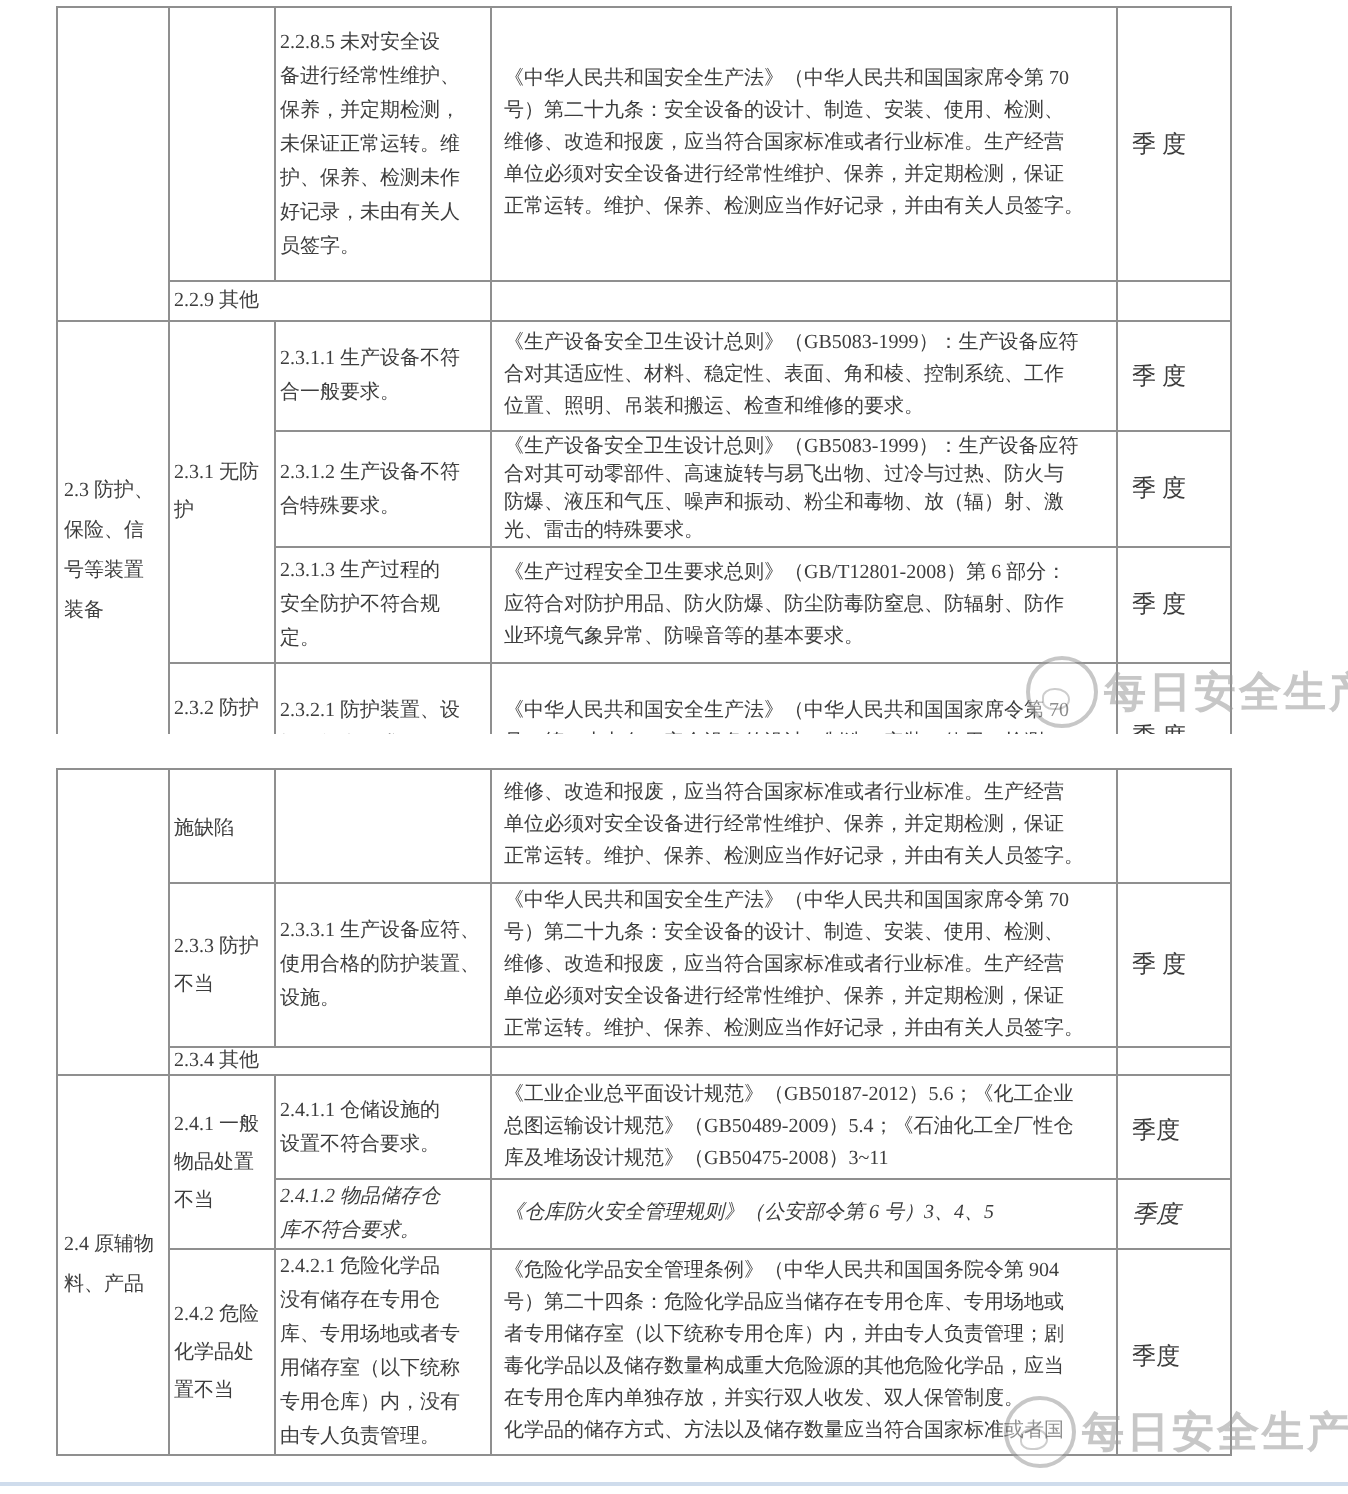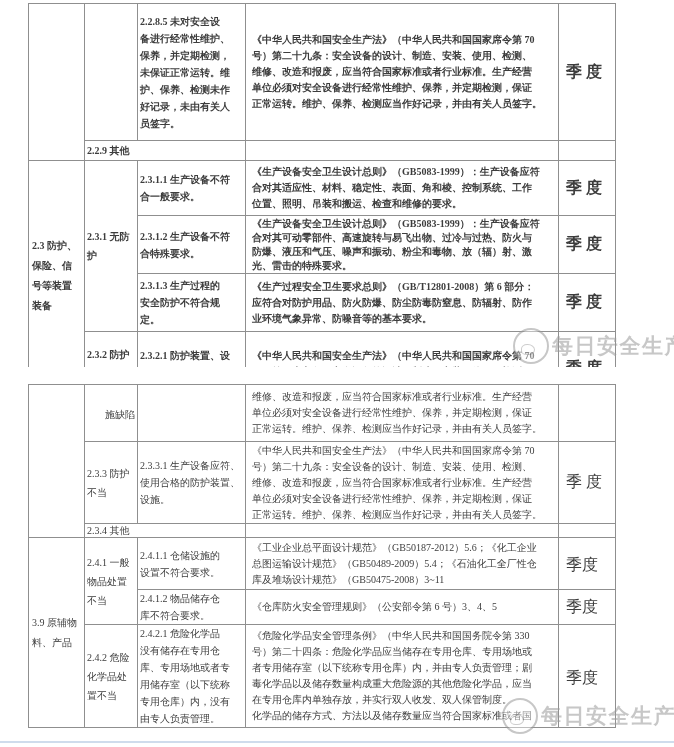"2.2.8.5 未对安全设" .frag1 { font-weight: bold -> none }
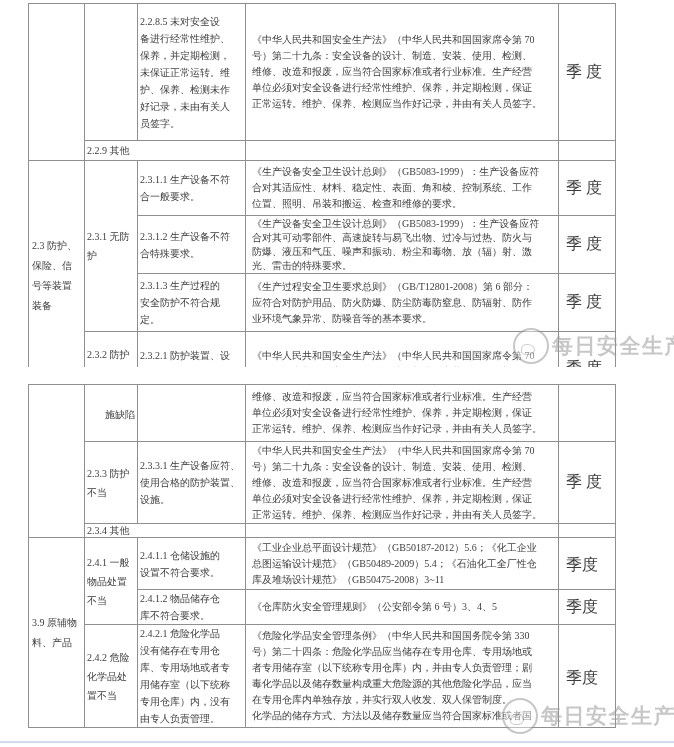"季 度" td.c5 { font-size: 16px -> 12px }
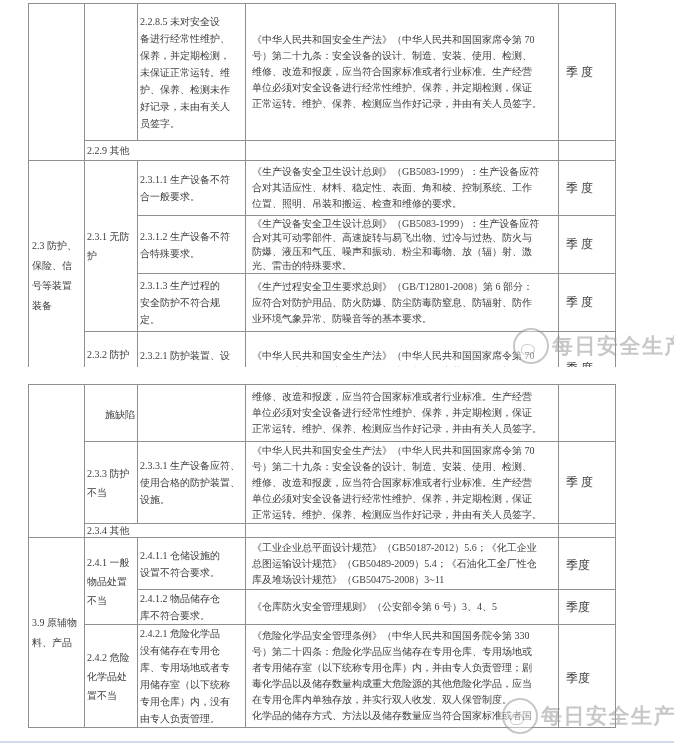"施缺陷" td.vtop-sm { text-align: right -> none }
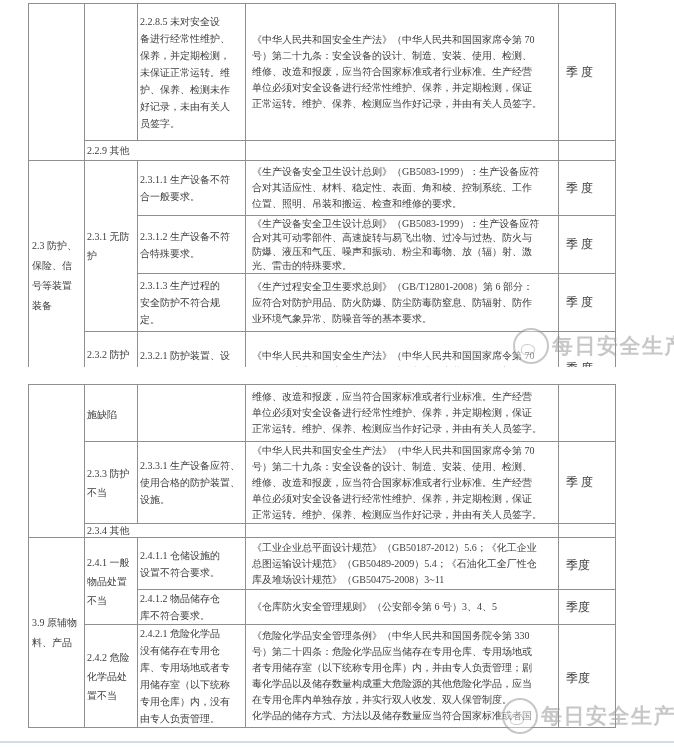"2.4.1.2 物品储存仓" tr.t2r5 { font-style: none -> italic }
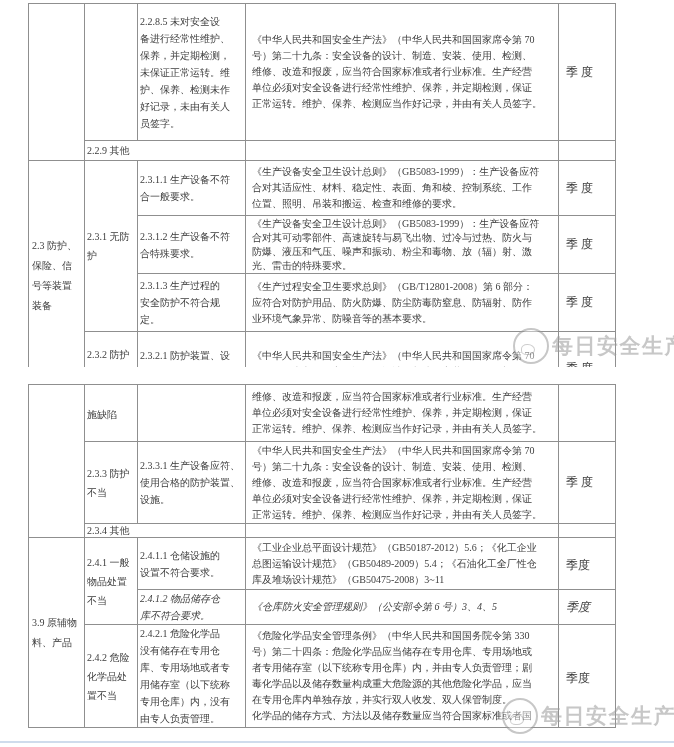"3.9 原辅物" td.c1 { text: 3.9 -> 2.4 }
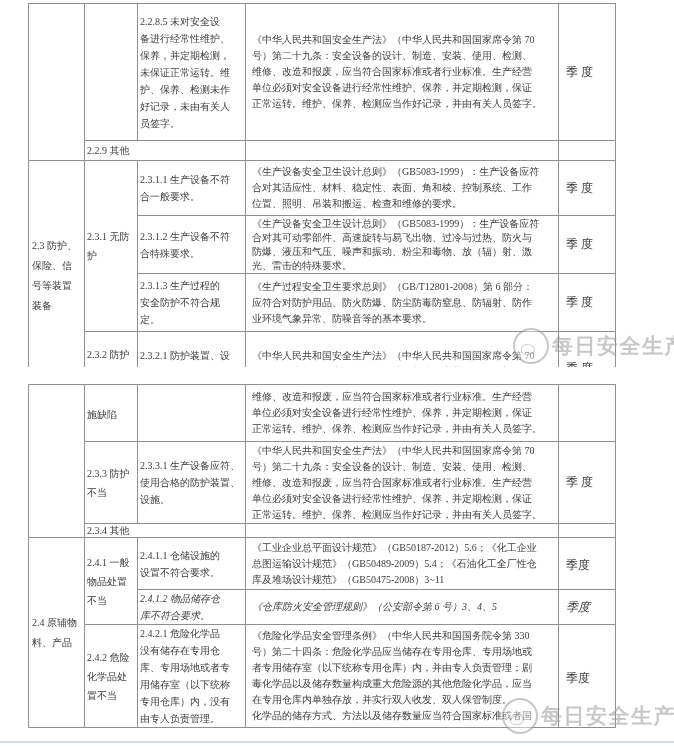"《危险化学品安全管理条例》（中华人民共和国国务院令第 330" td.c4 { text: 330 -> 904 }
